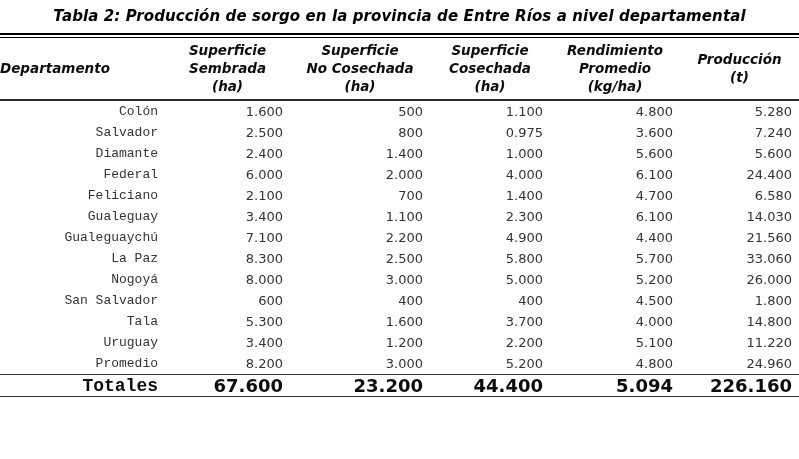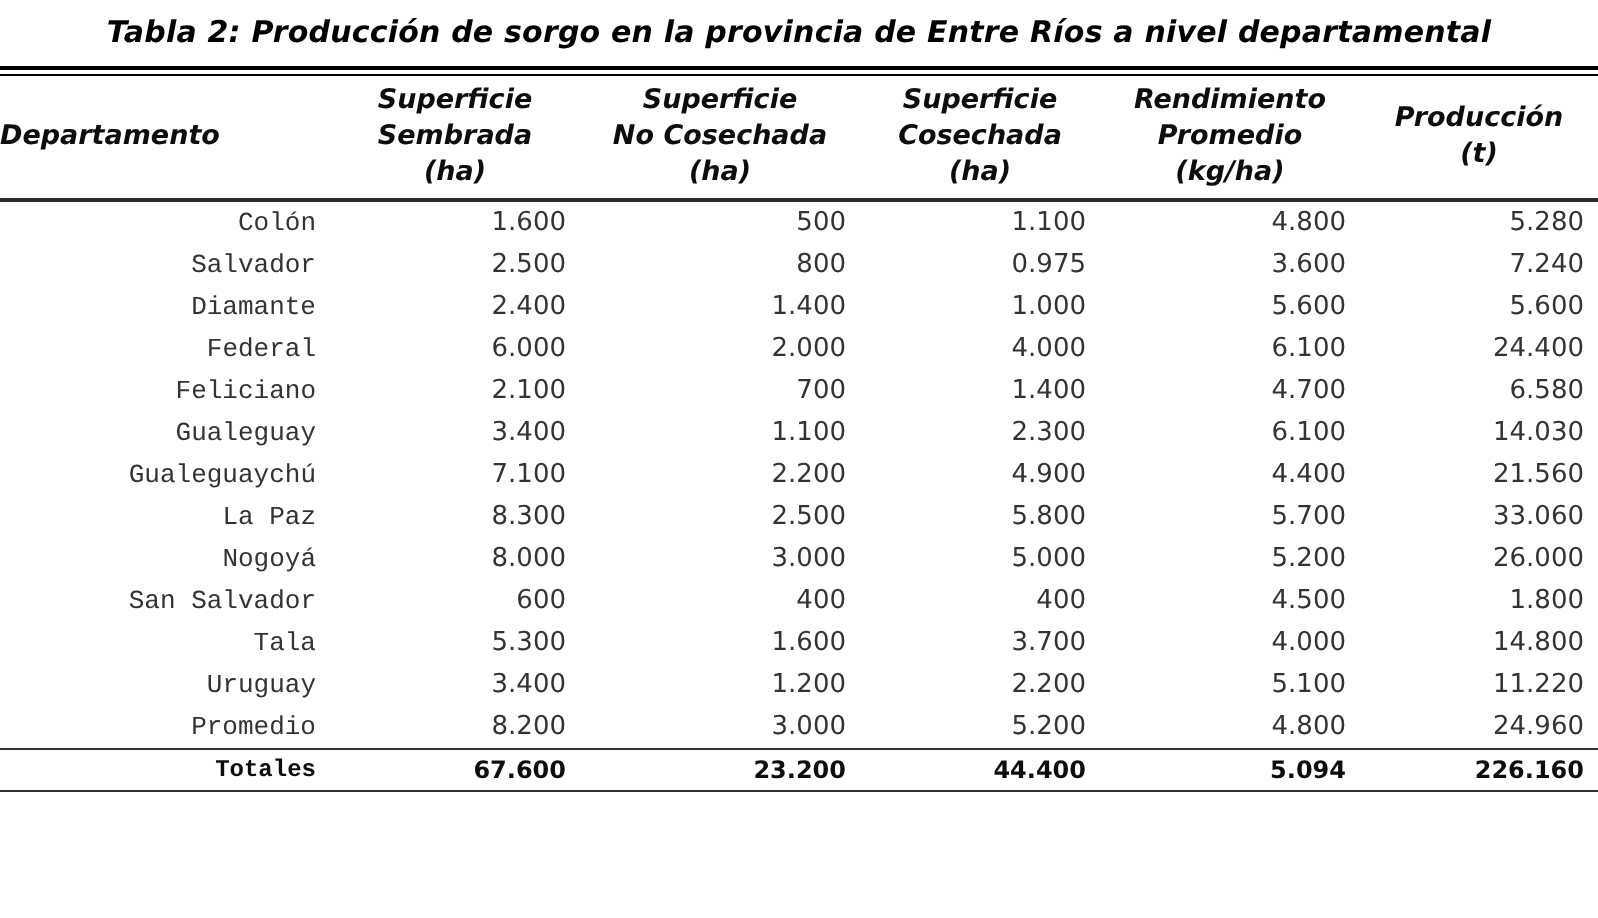"Totales" table.data tr.totals td { font-size: 12px -> 18px }
